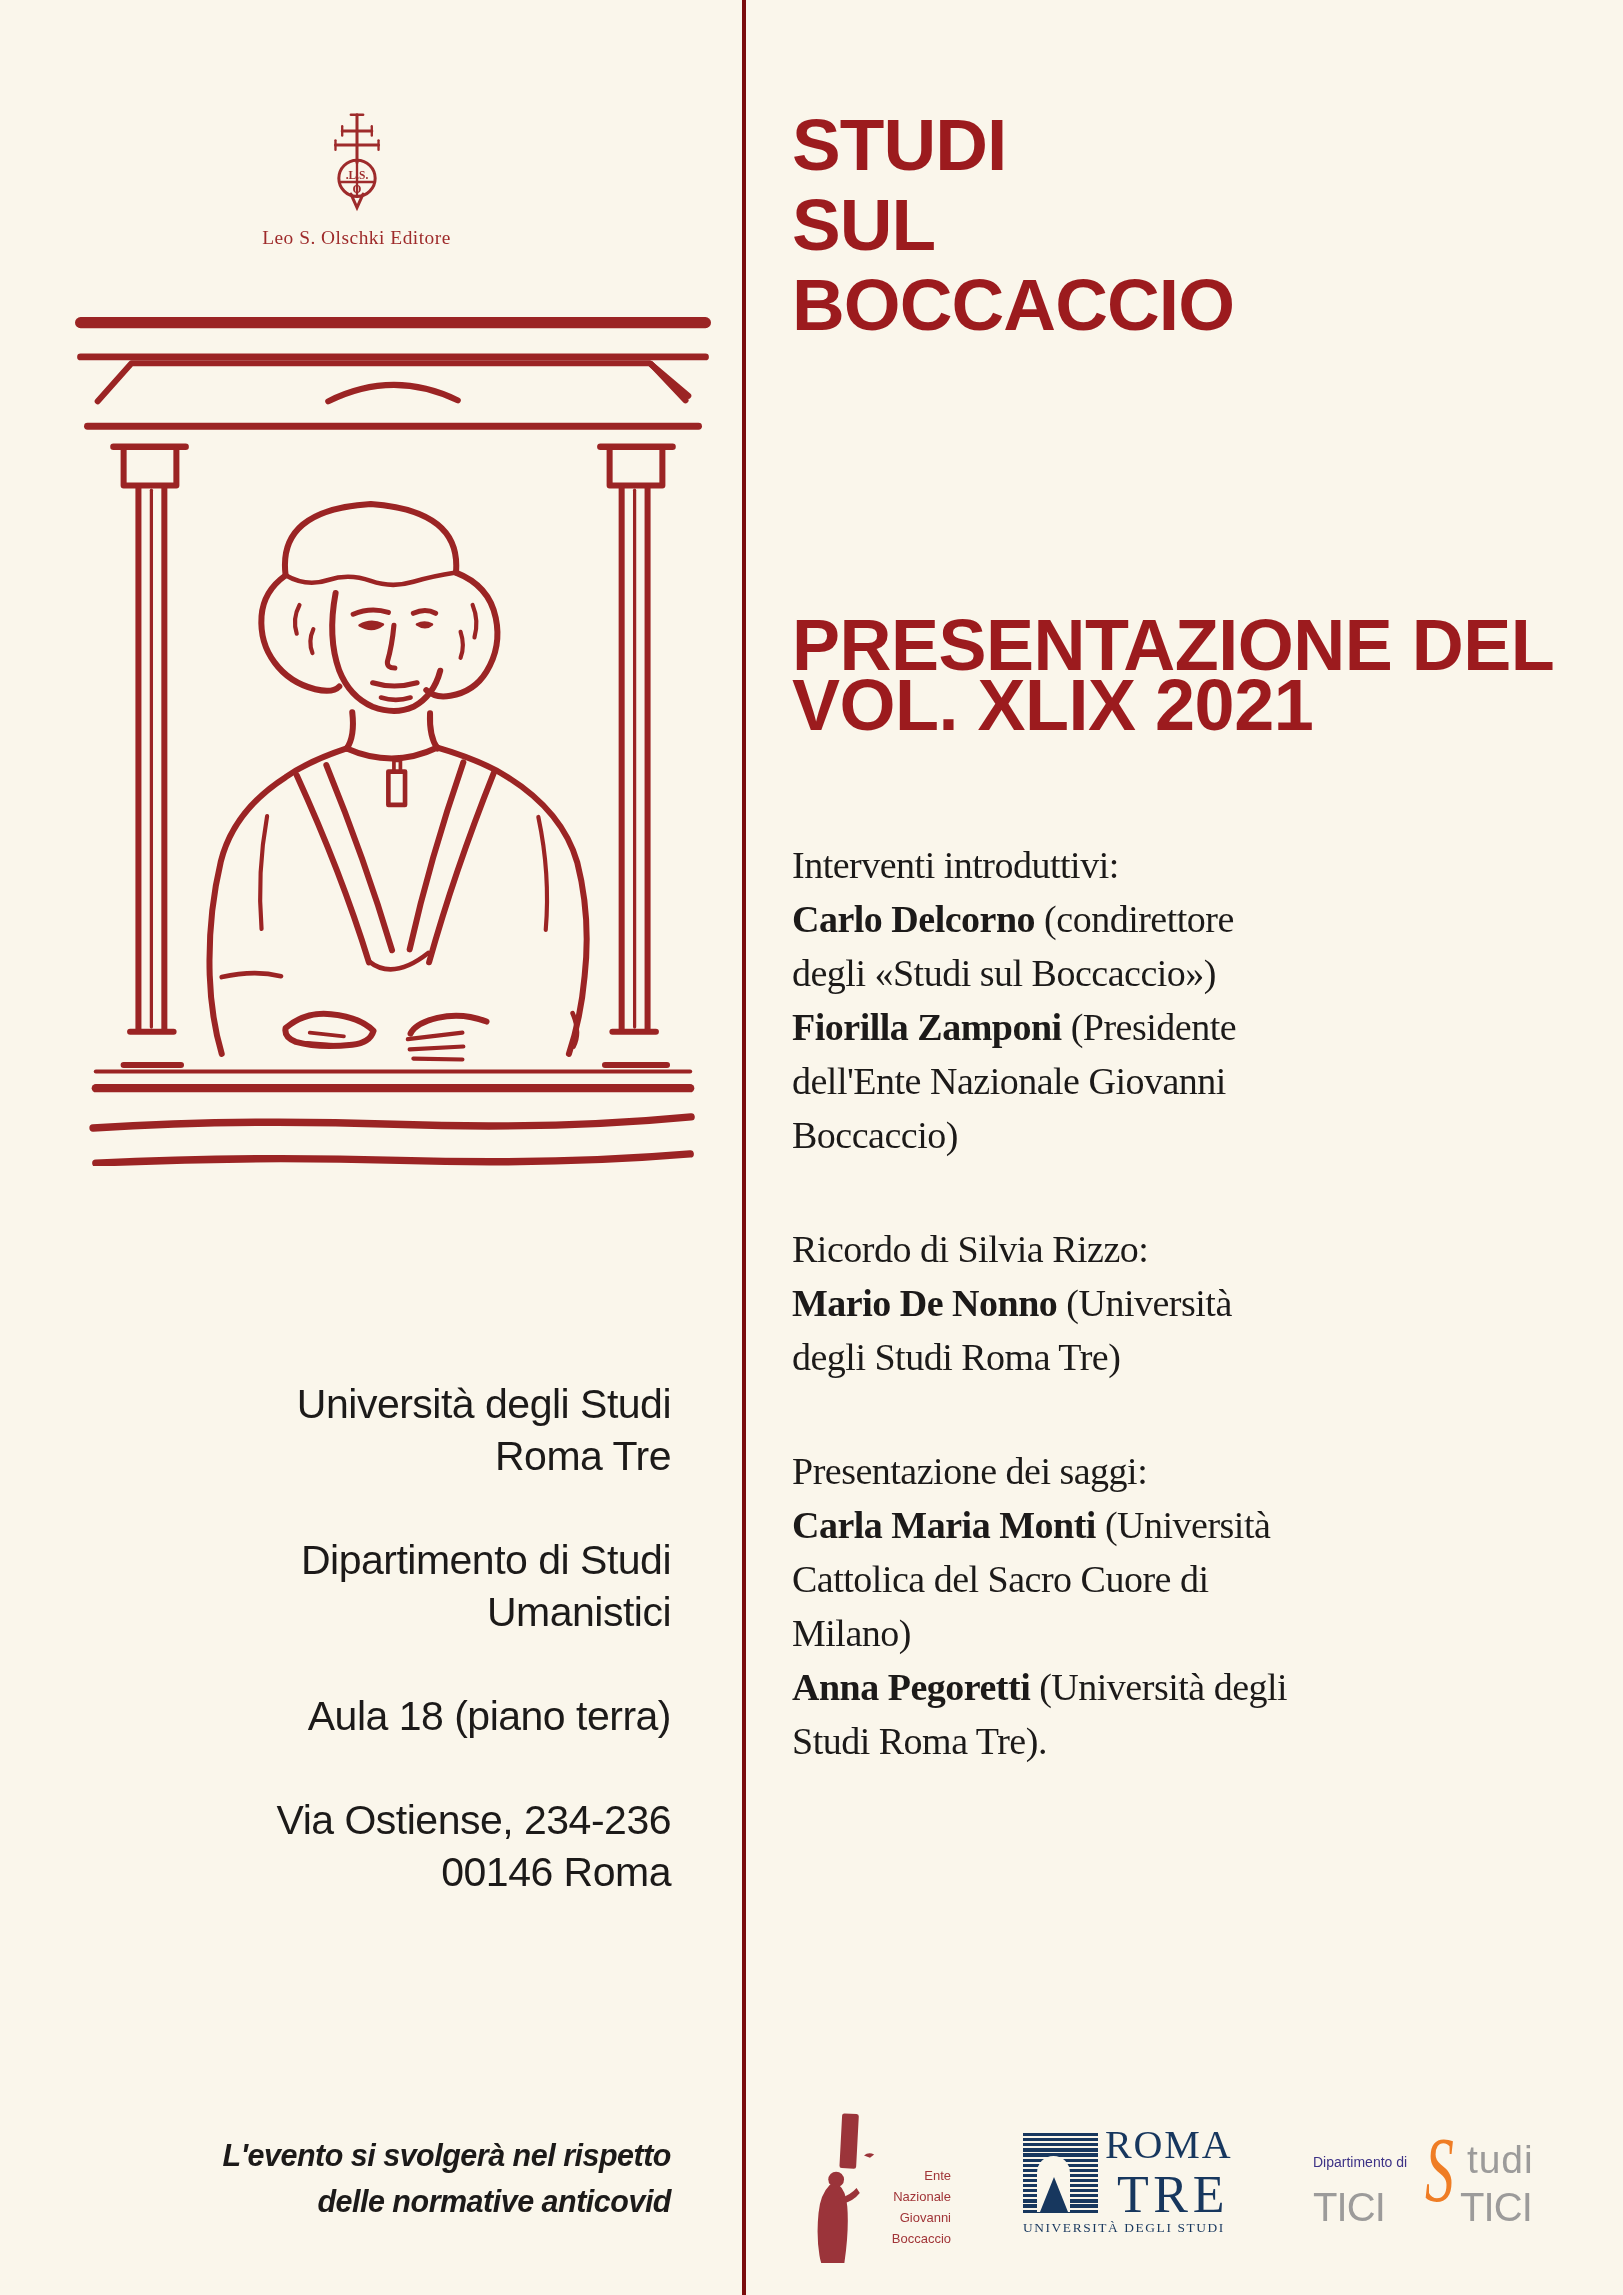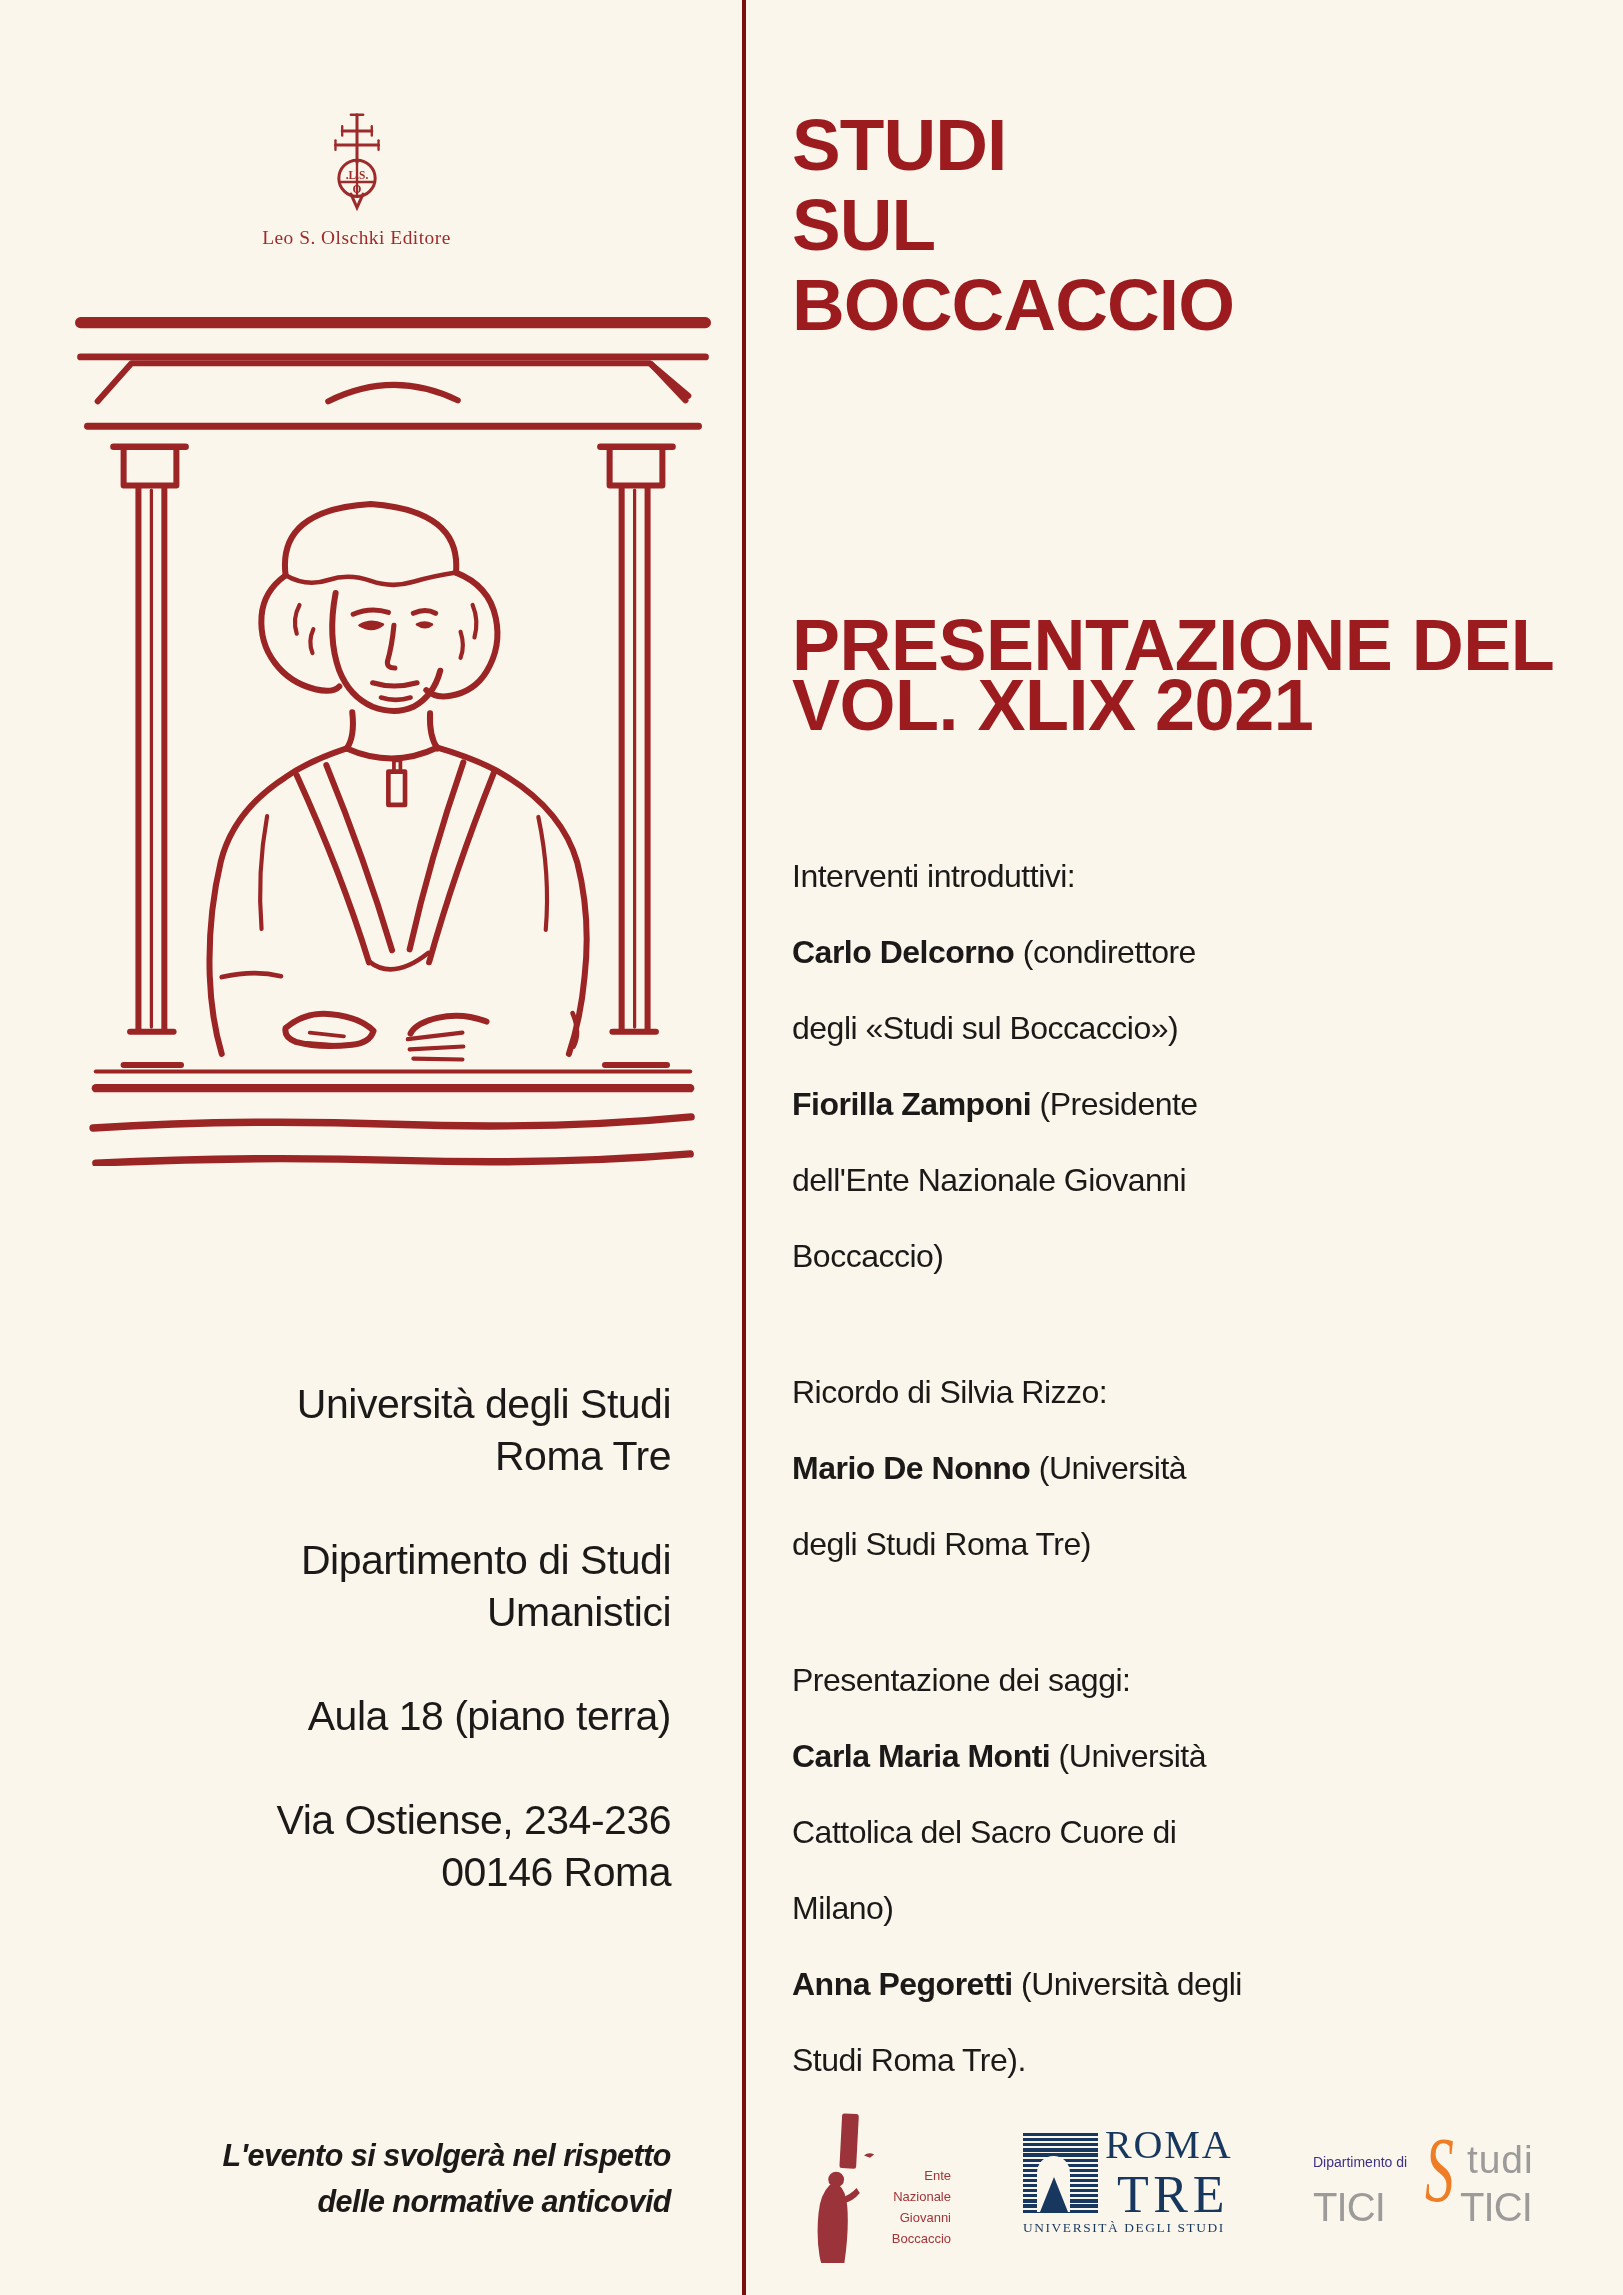"Interventi introduttivi:" .program p { font-family: none -> Liberation Serif, serif; font-size: 32px -> 38px; line-height: 76px -> 54px }
